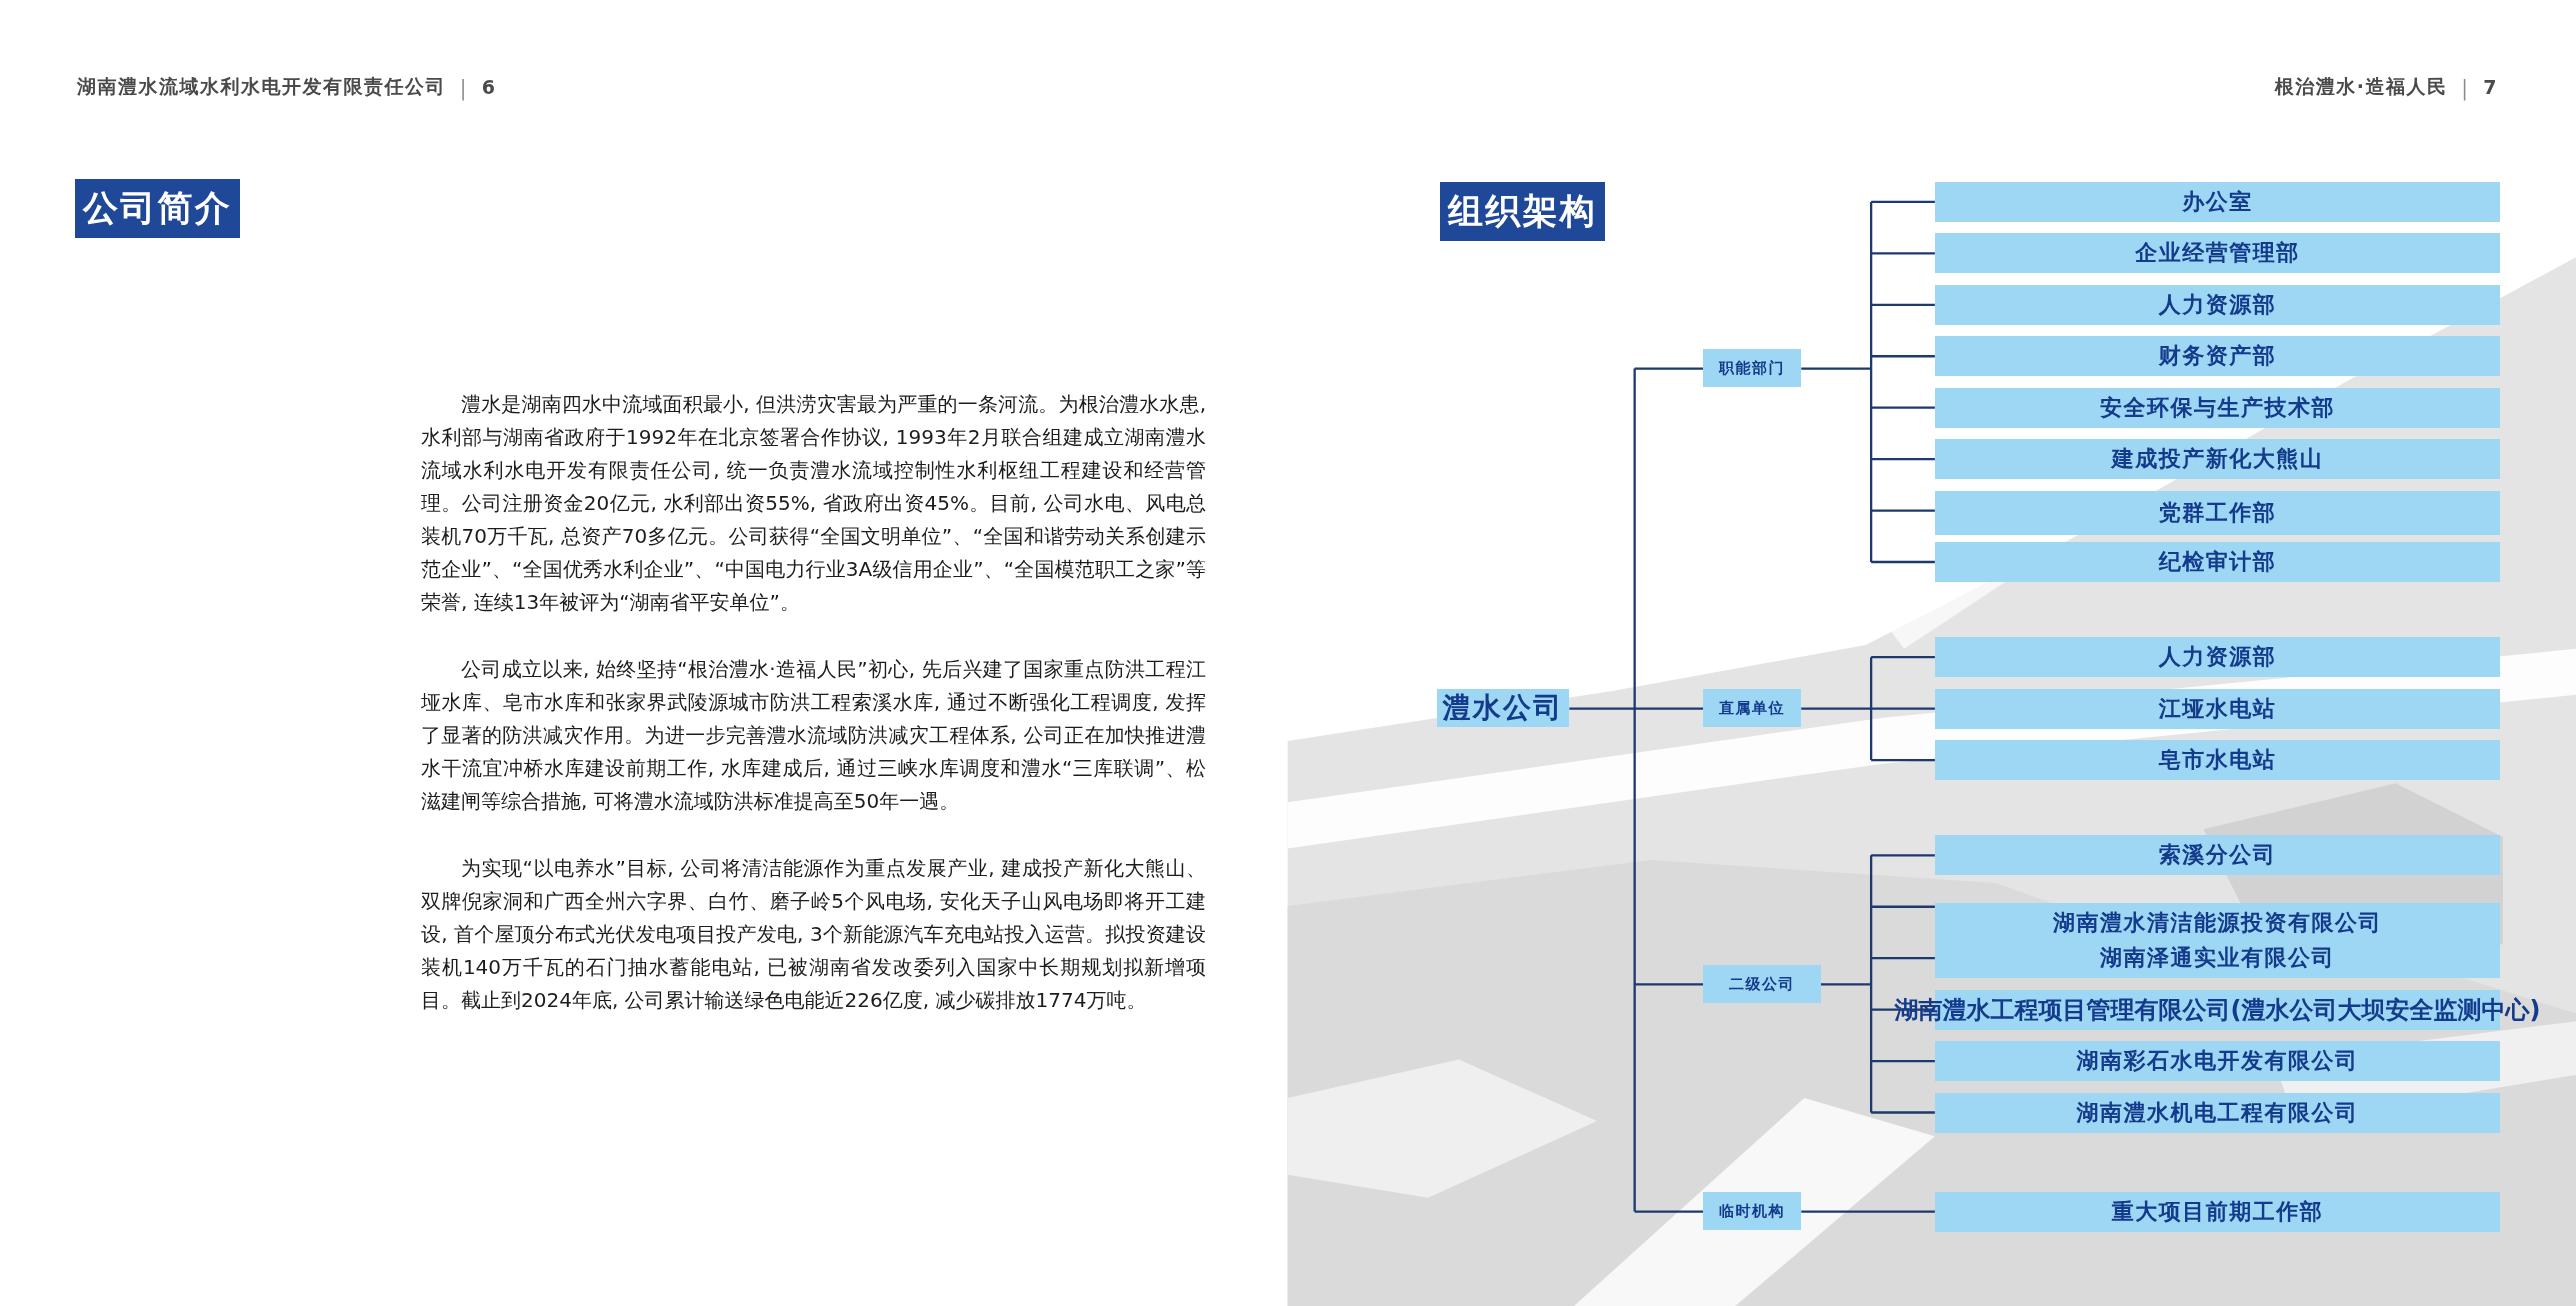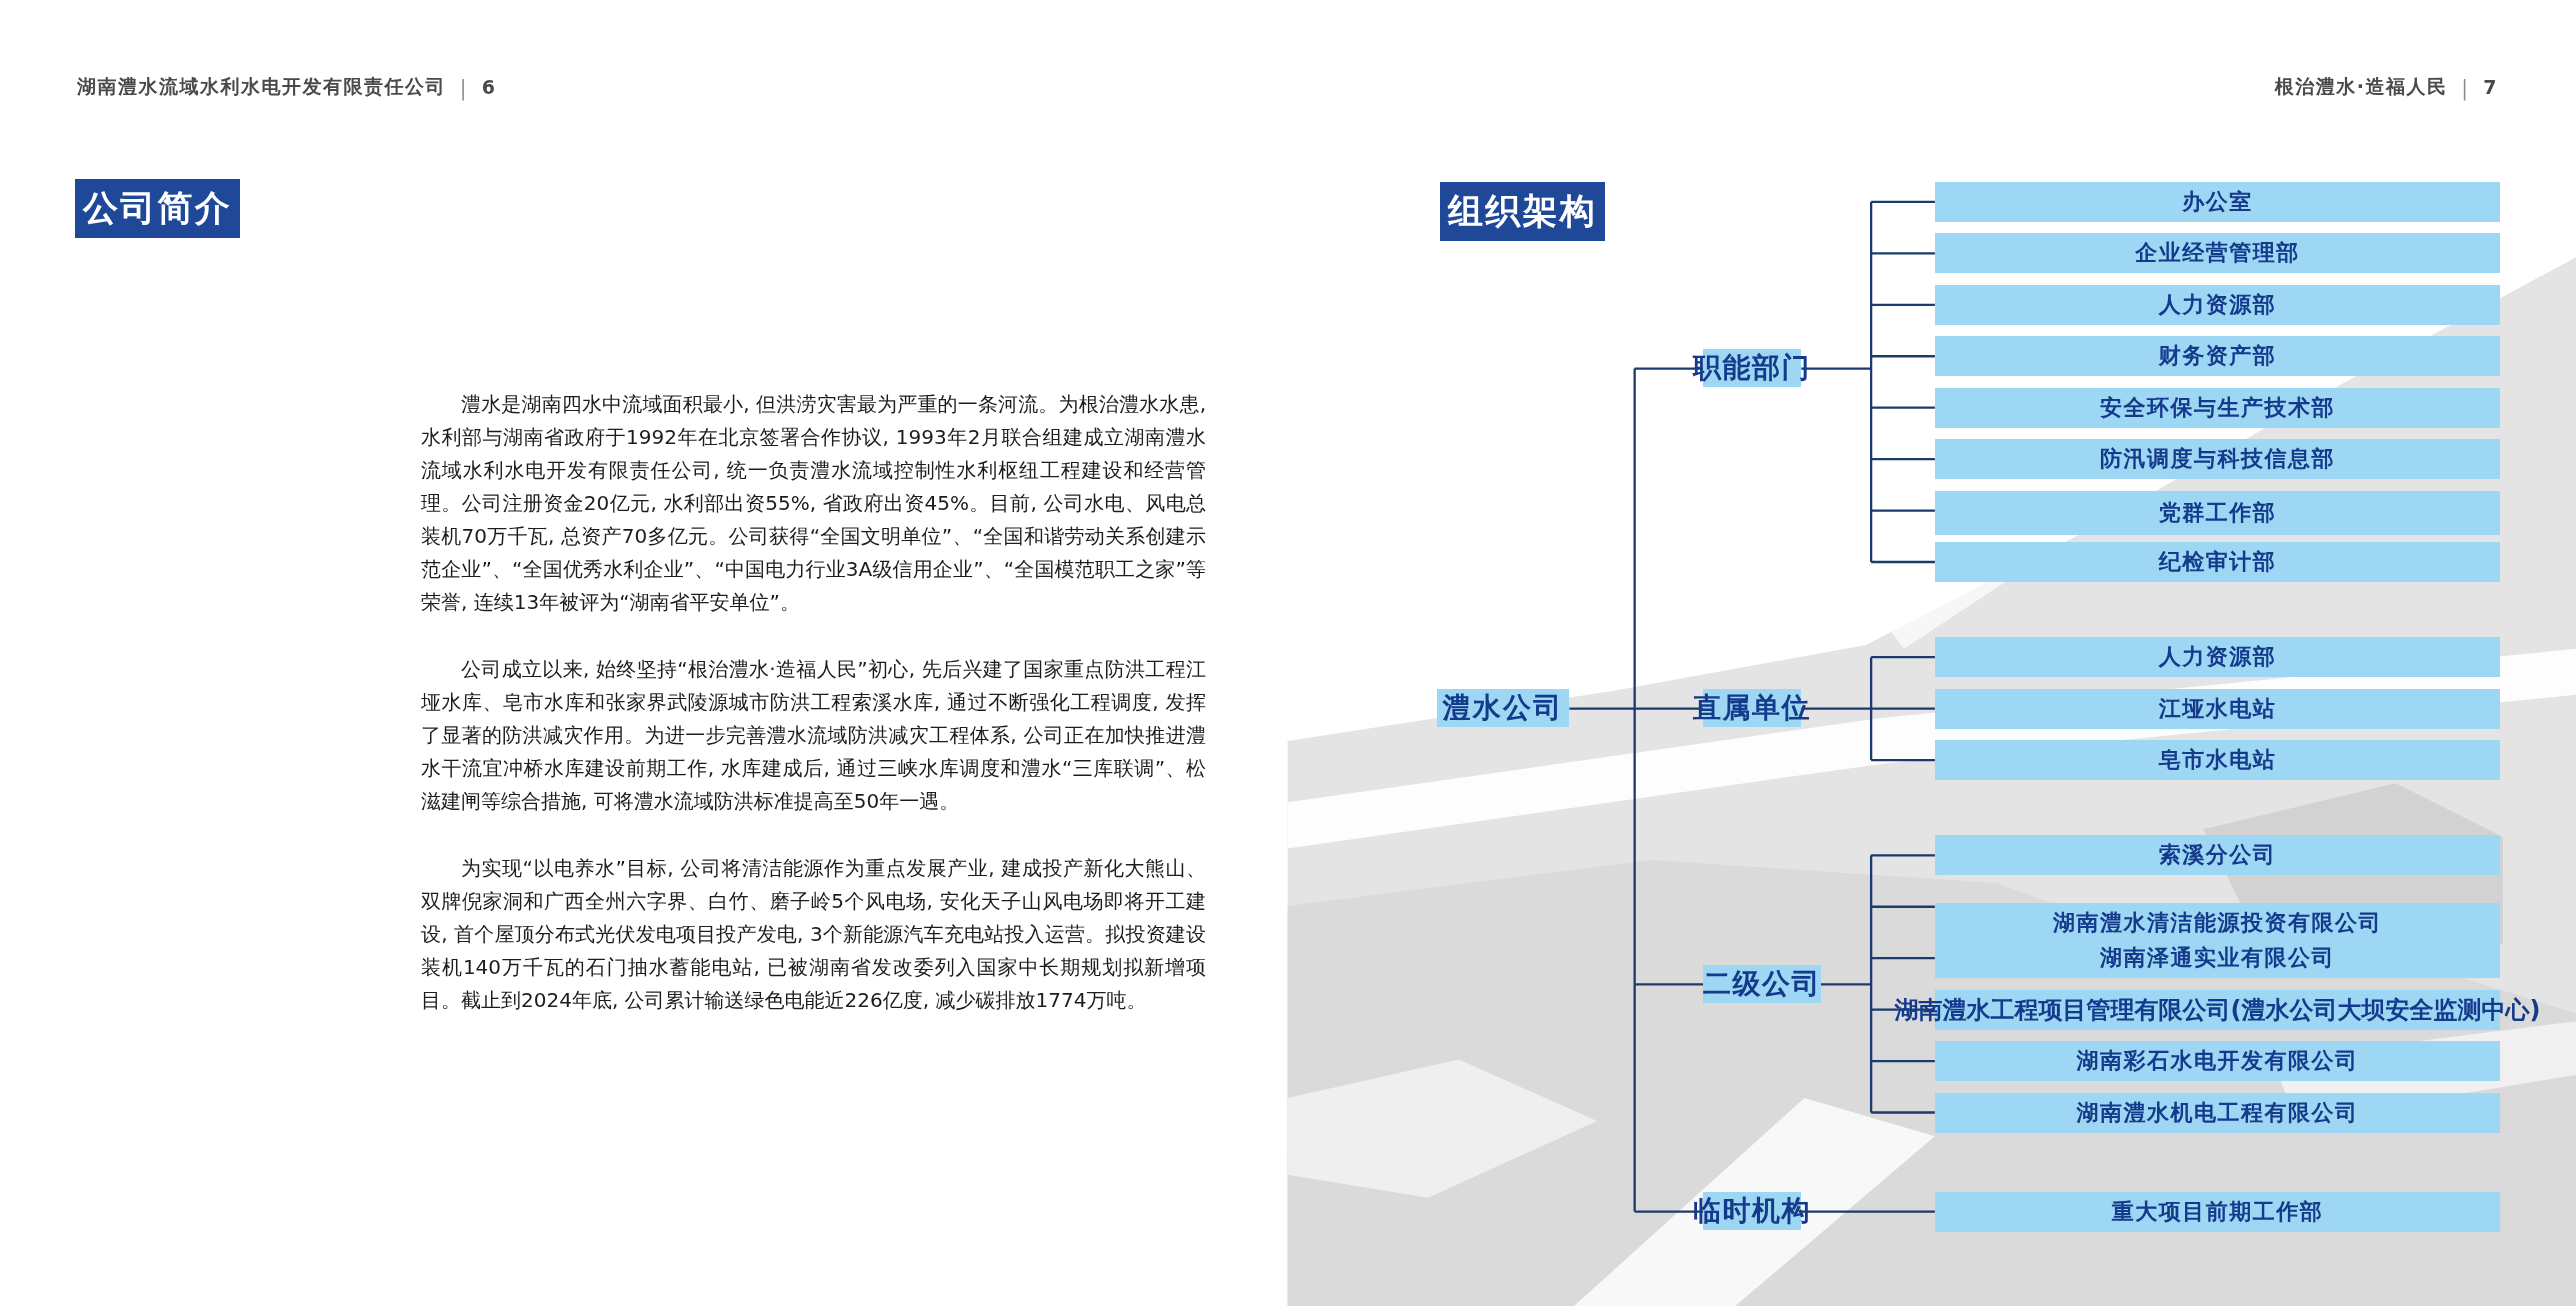"职能部门" .org-label { font-size: 28px -> 15px }
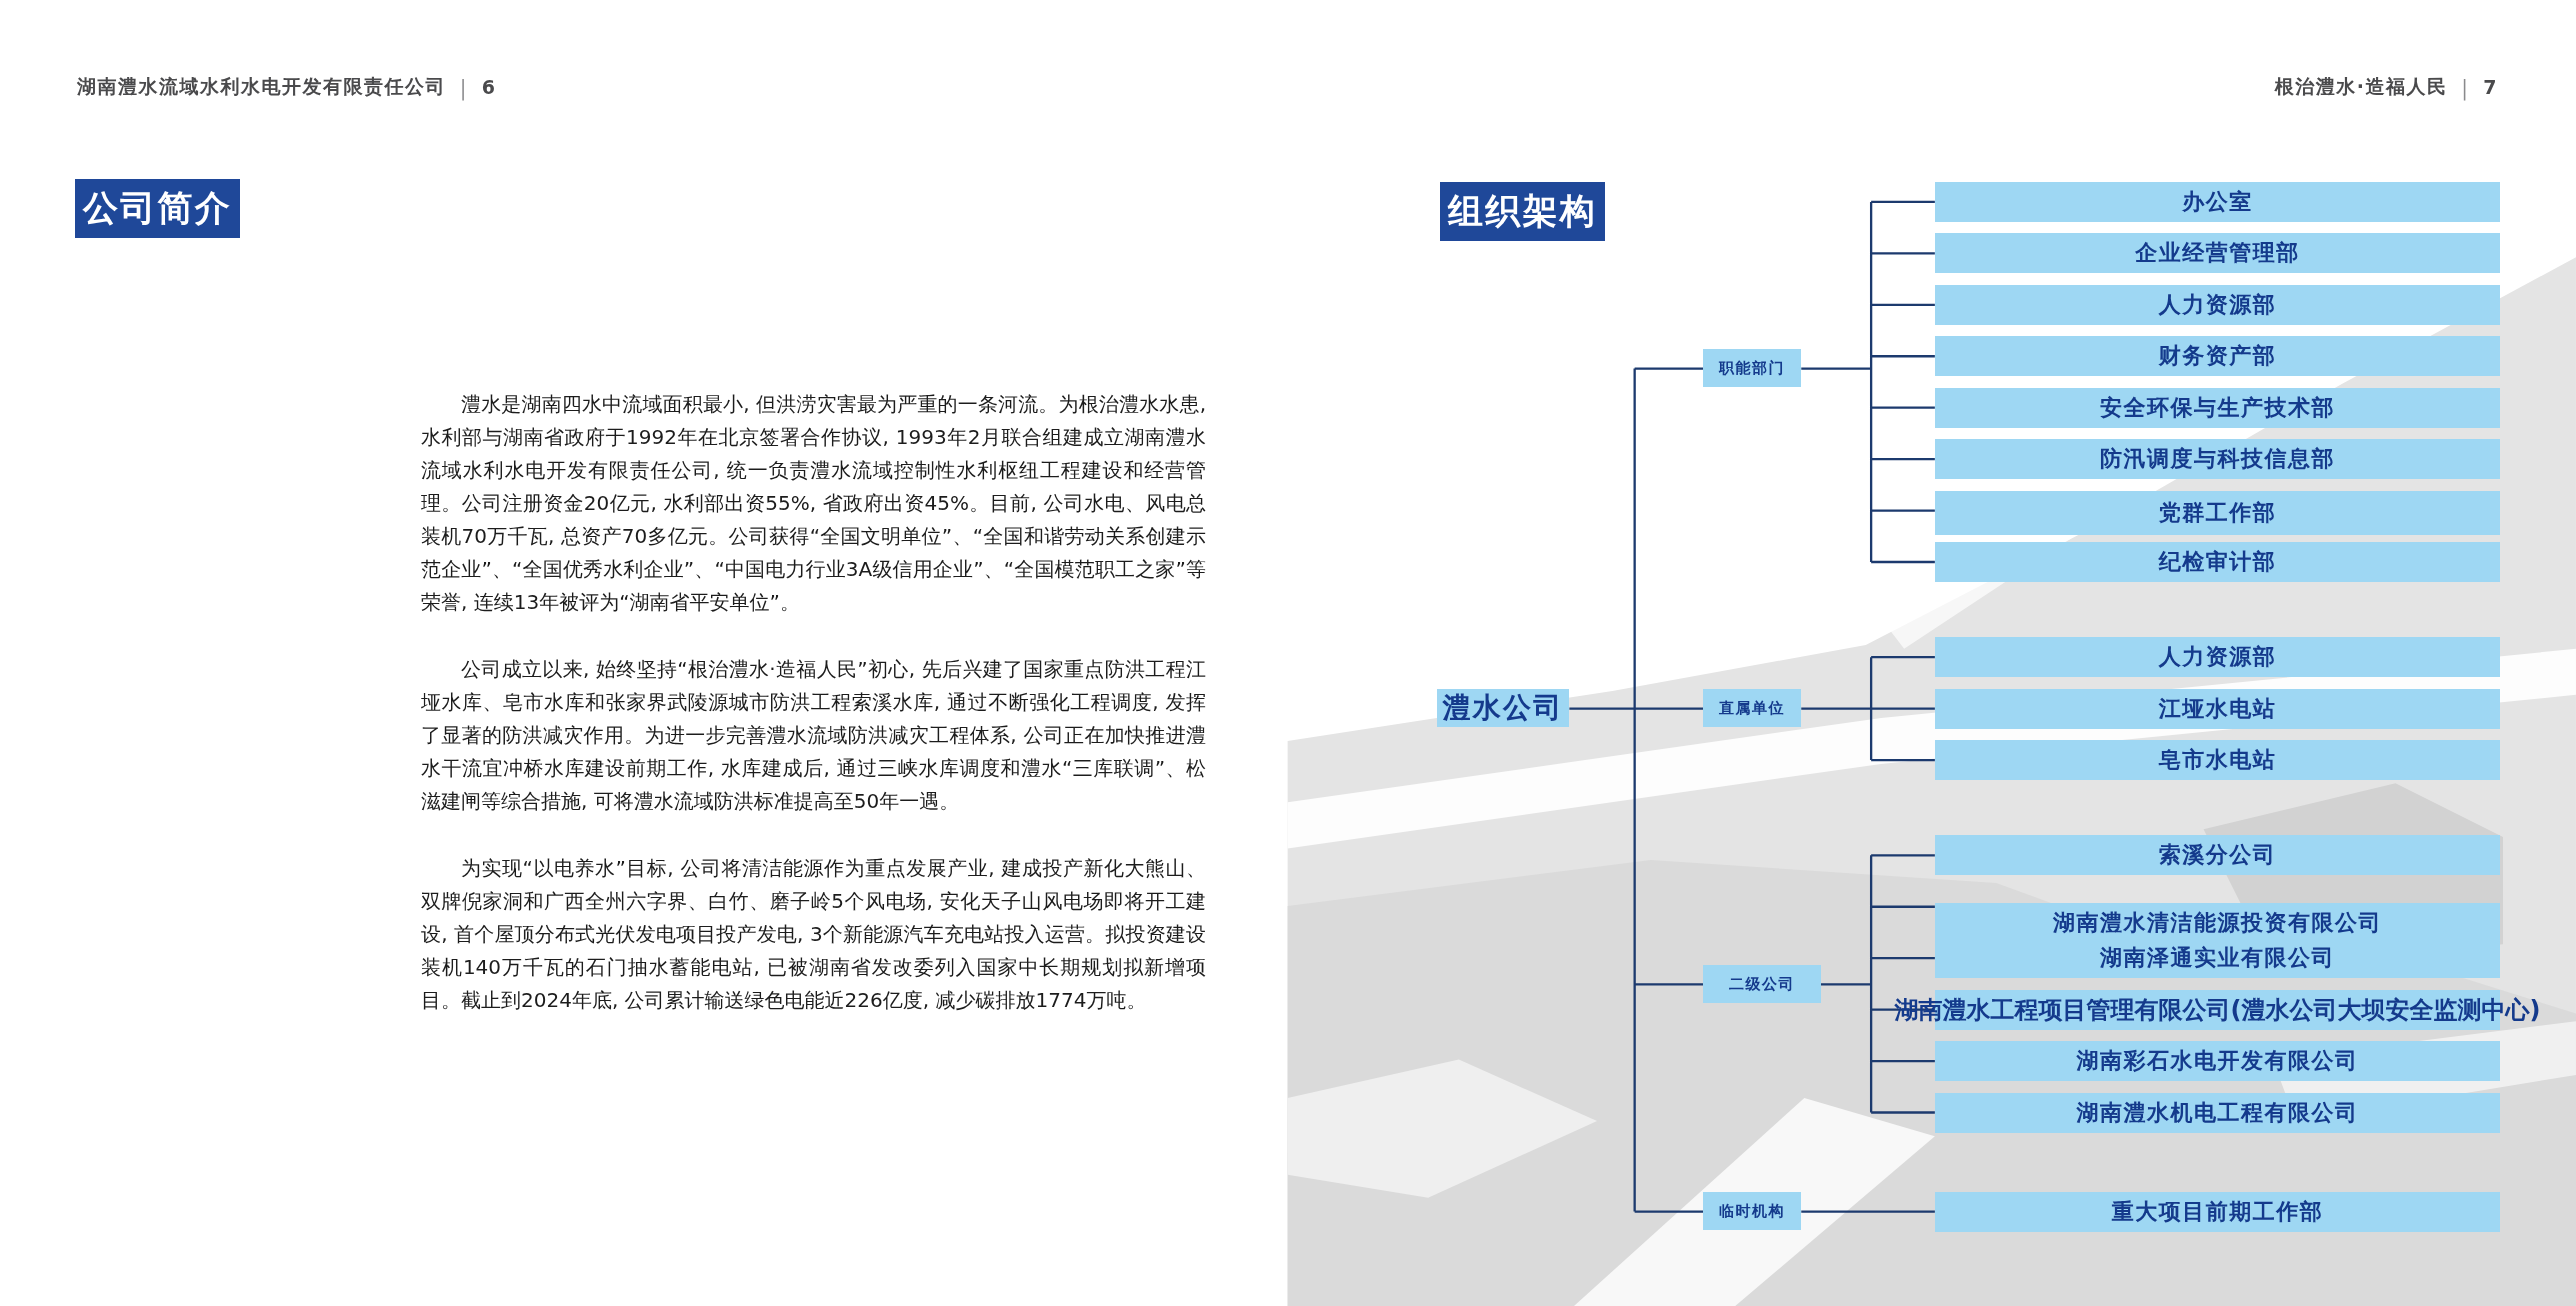"防汛调度与科技信息部" div.org-box { text: 防汛调度与科技信息部 -> 建成投产新化大熊山 }
